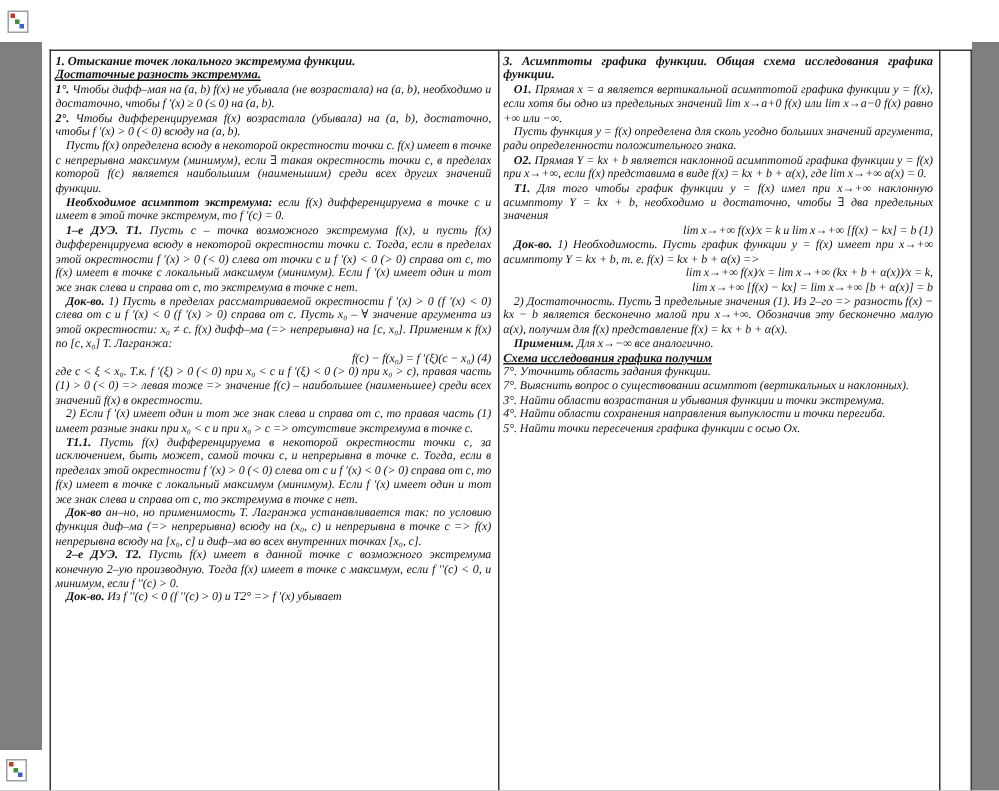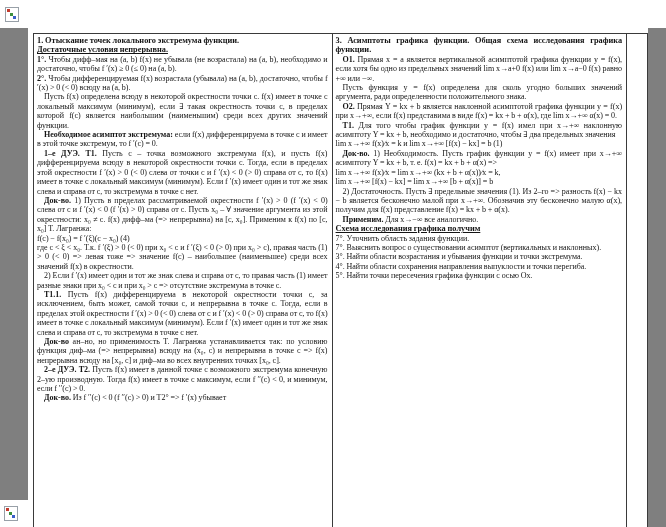"1. Отыскание точек локального экстремума" .para { font-style: none -> italic }
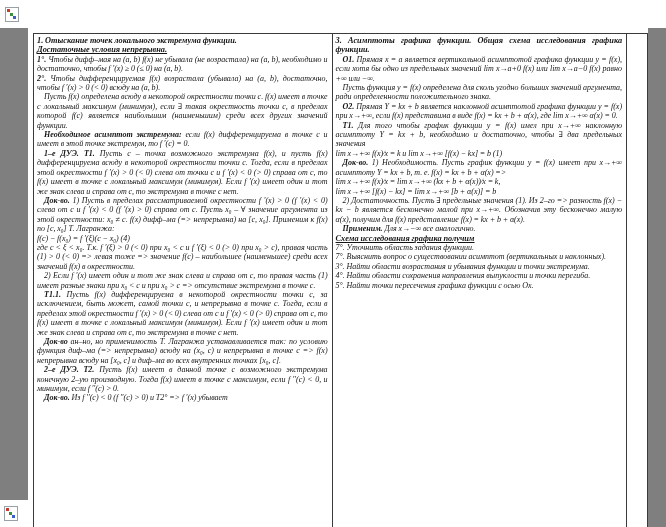"Достаточные условия непрерывна." p.para { text: условия непрерывна -> разность экстремума }
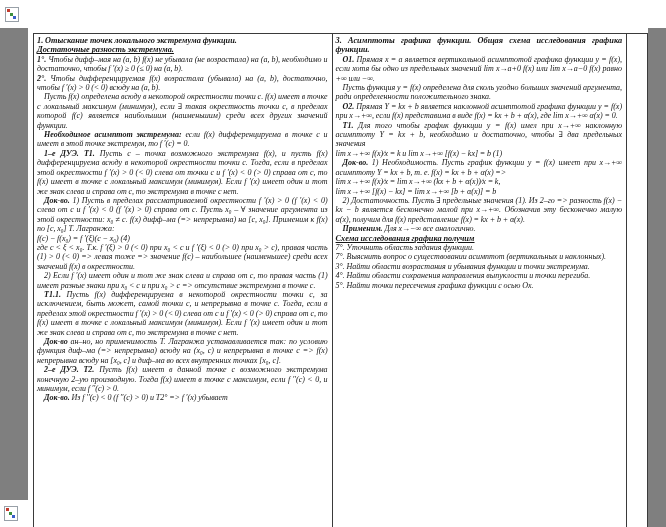"Пусть f(x) определена всюду в" p.para { text: локальный -> непрерывна }
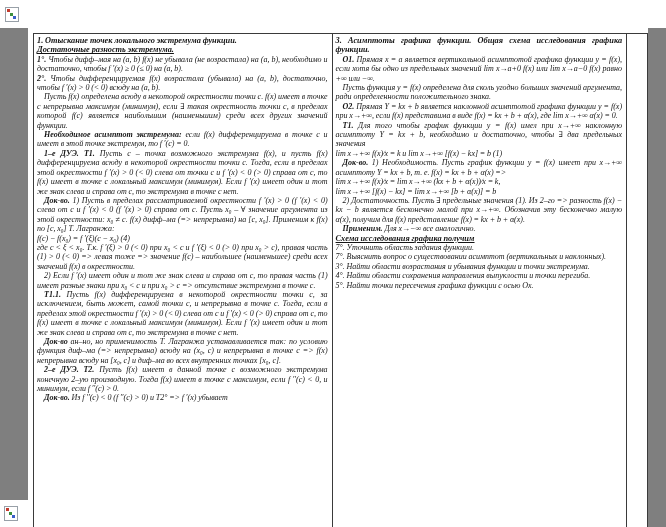"lim x→+∞ f(x)∕x = k" .para.center { text-align: left -> right }
